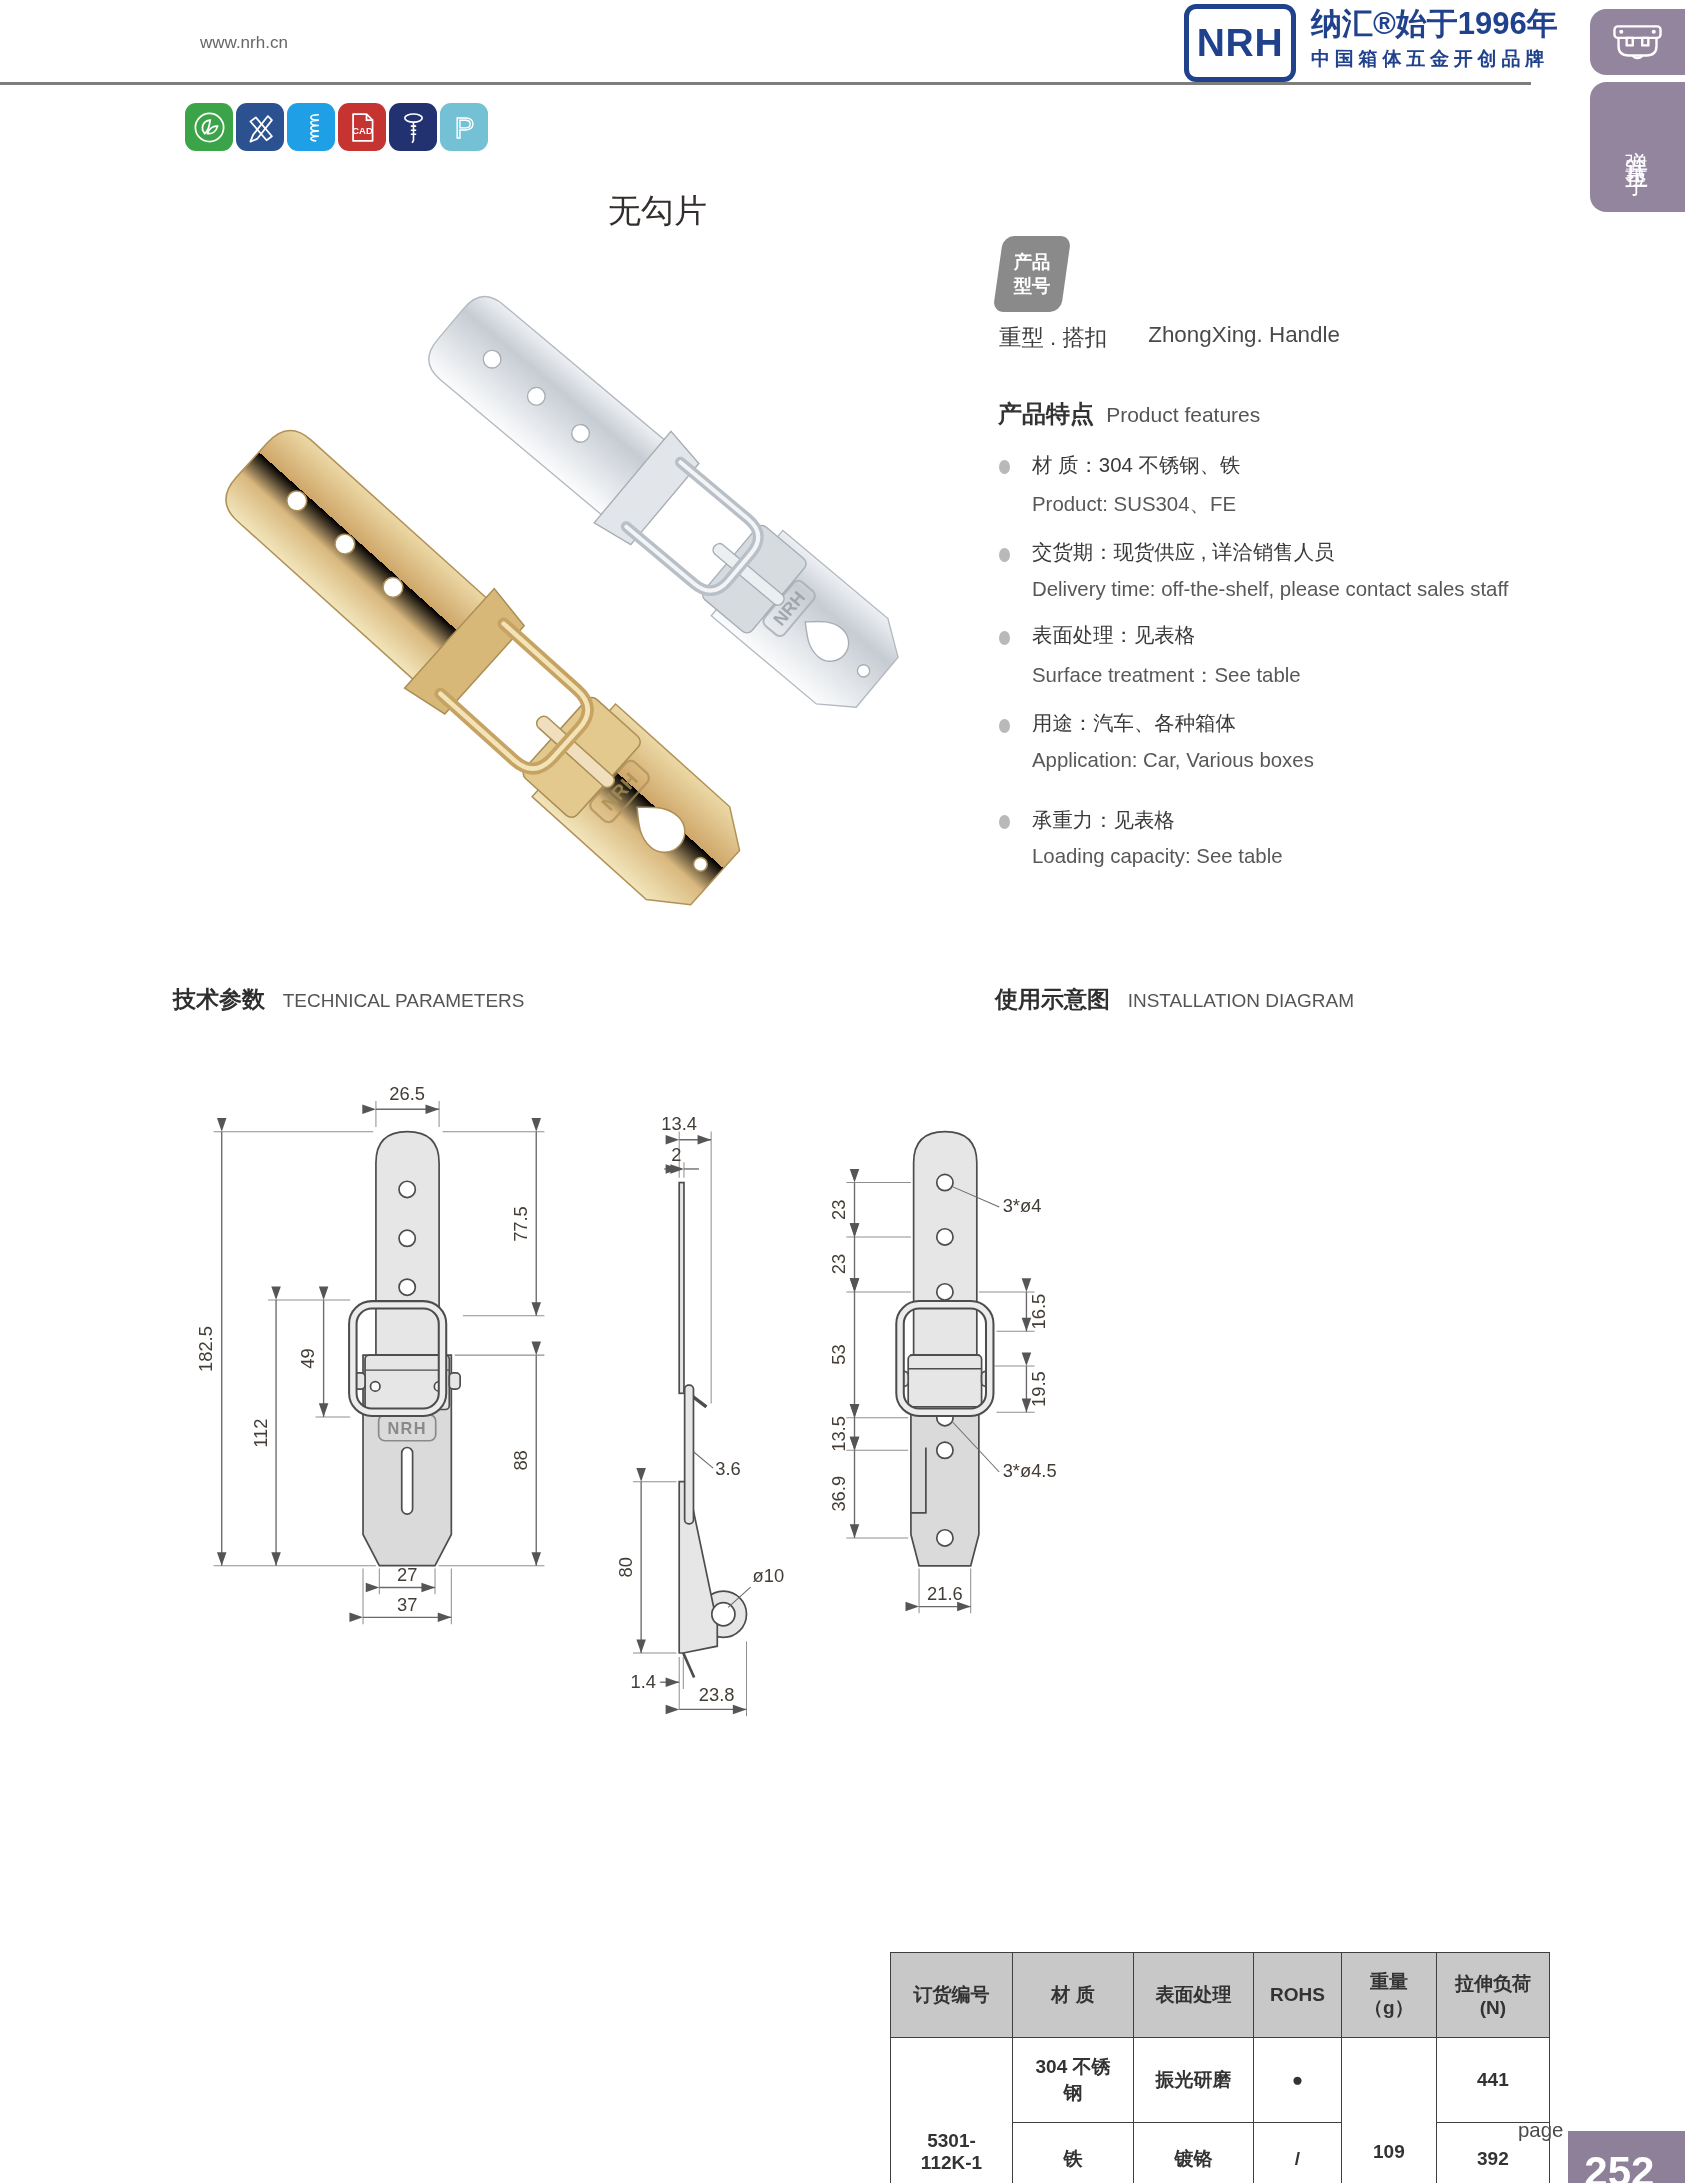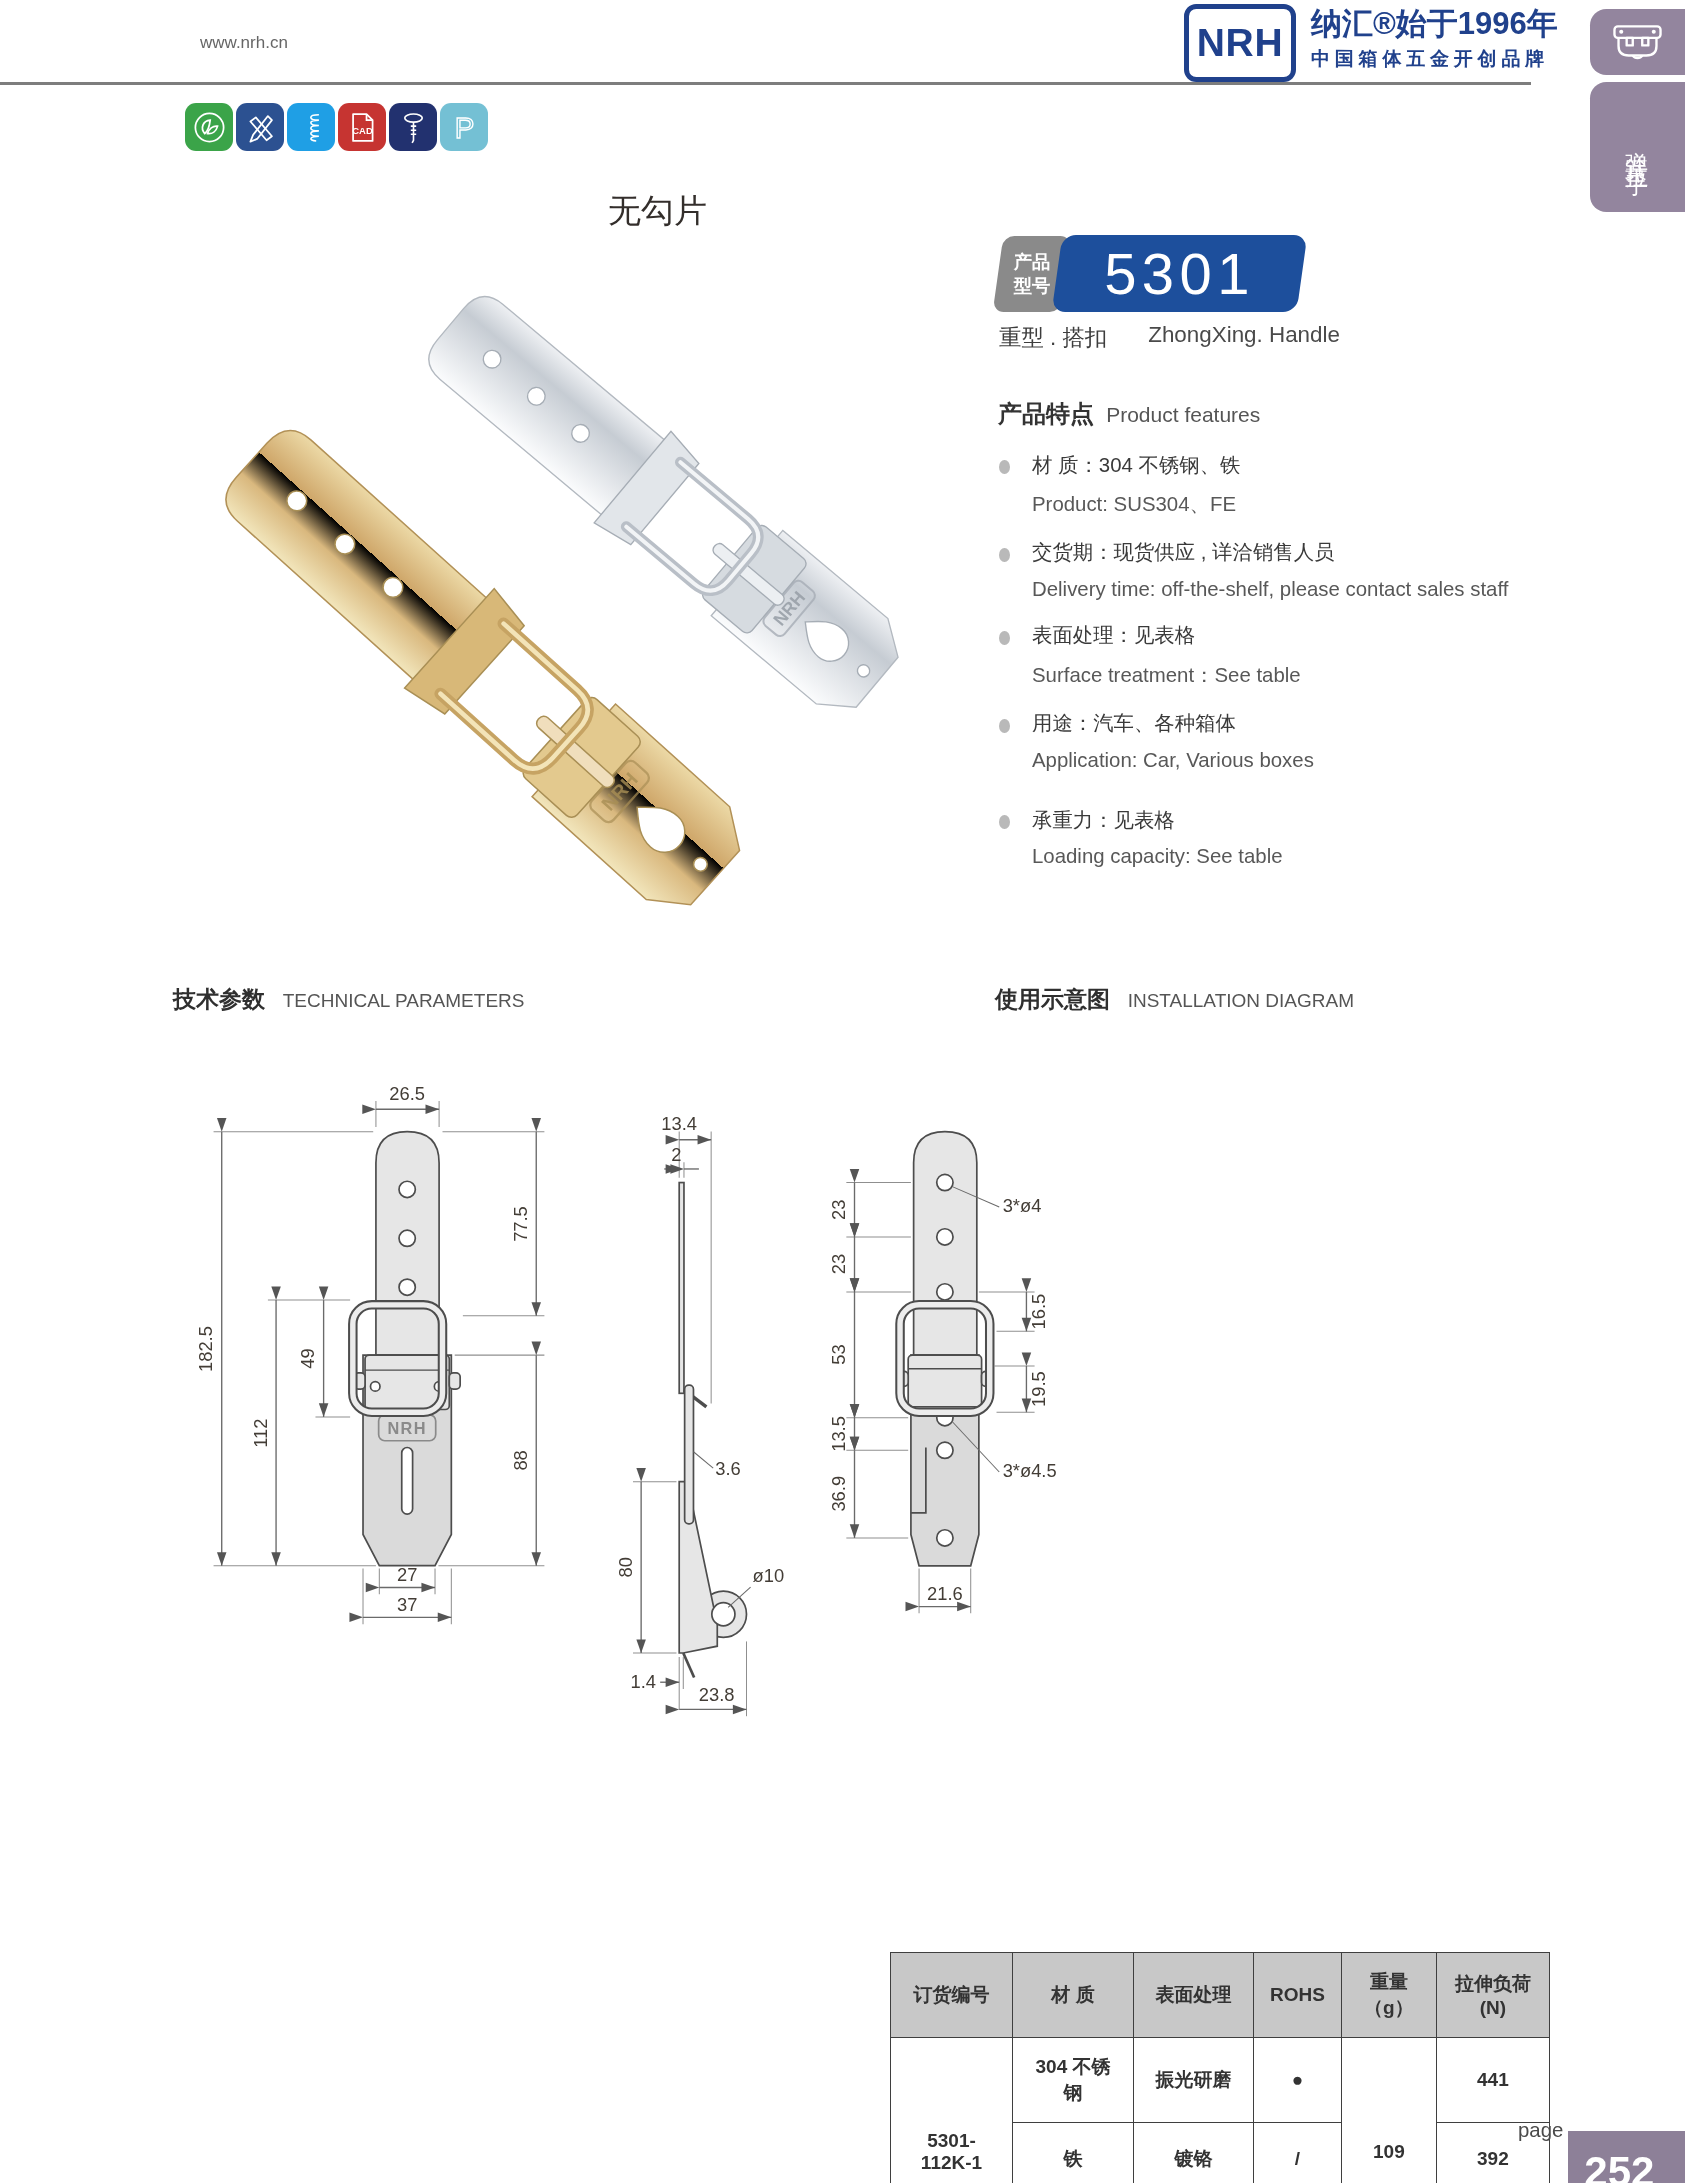"5301" div.abs { html: <div> <div></div> <div>5301</div> </div> -> none }
